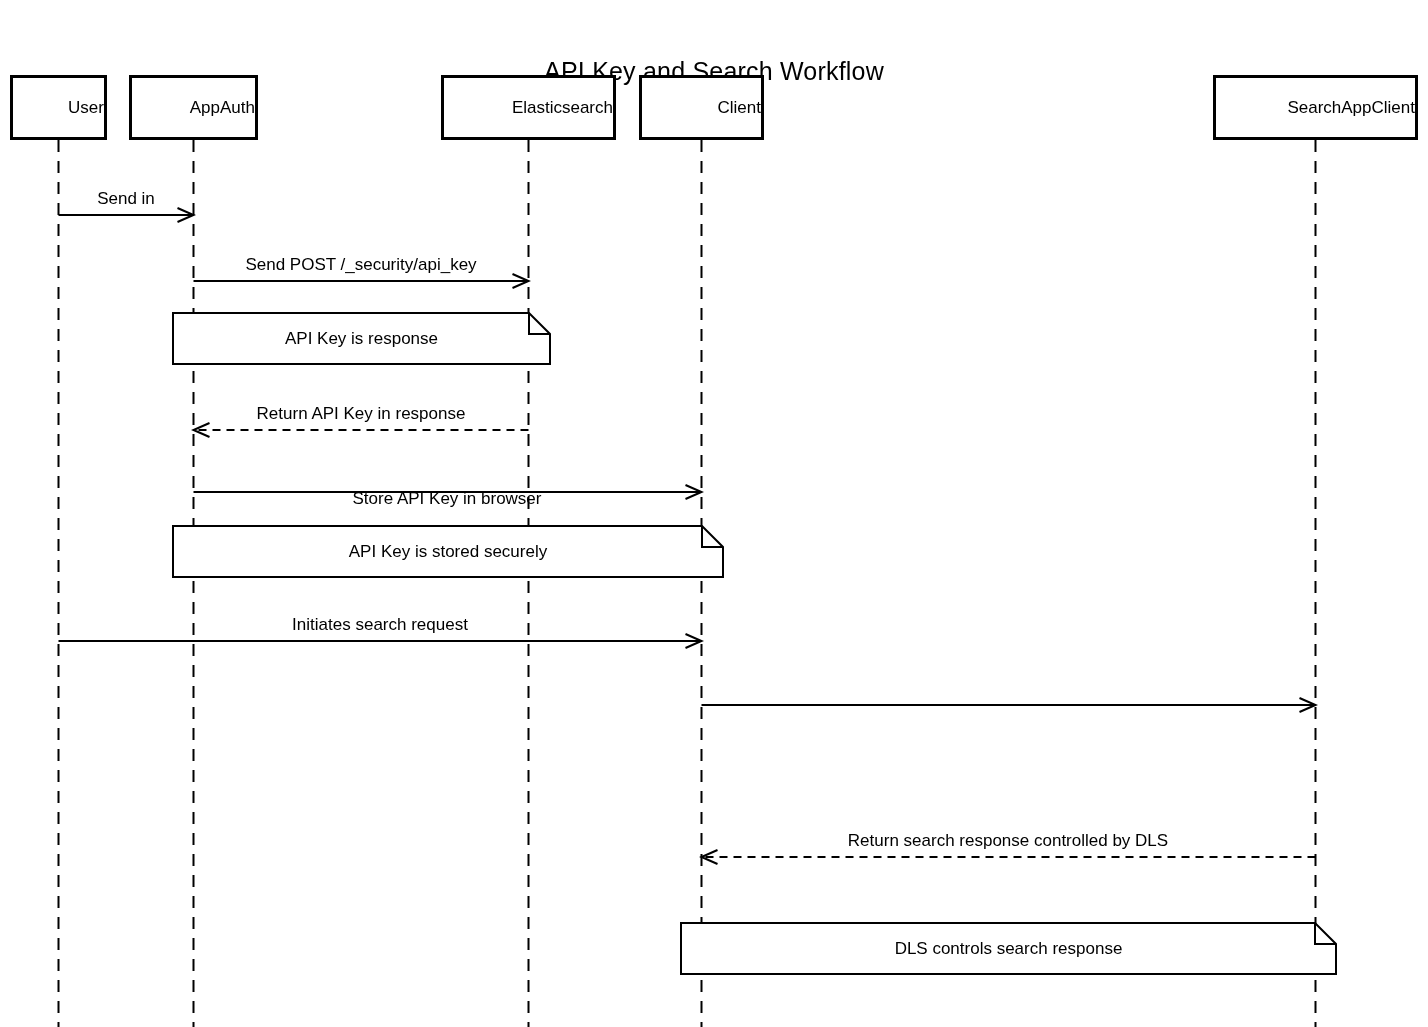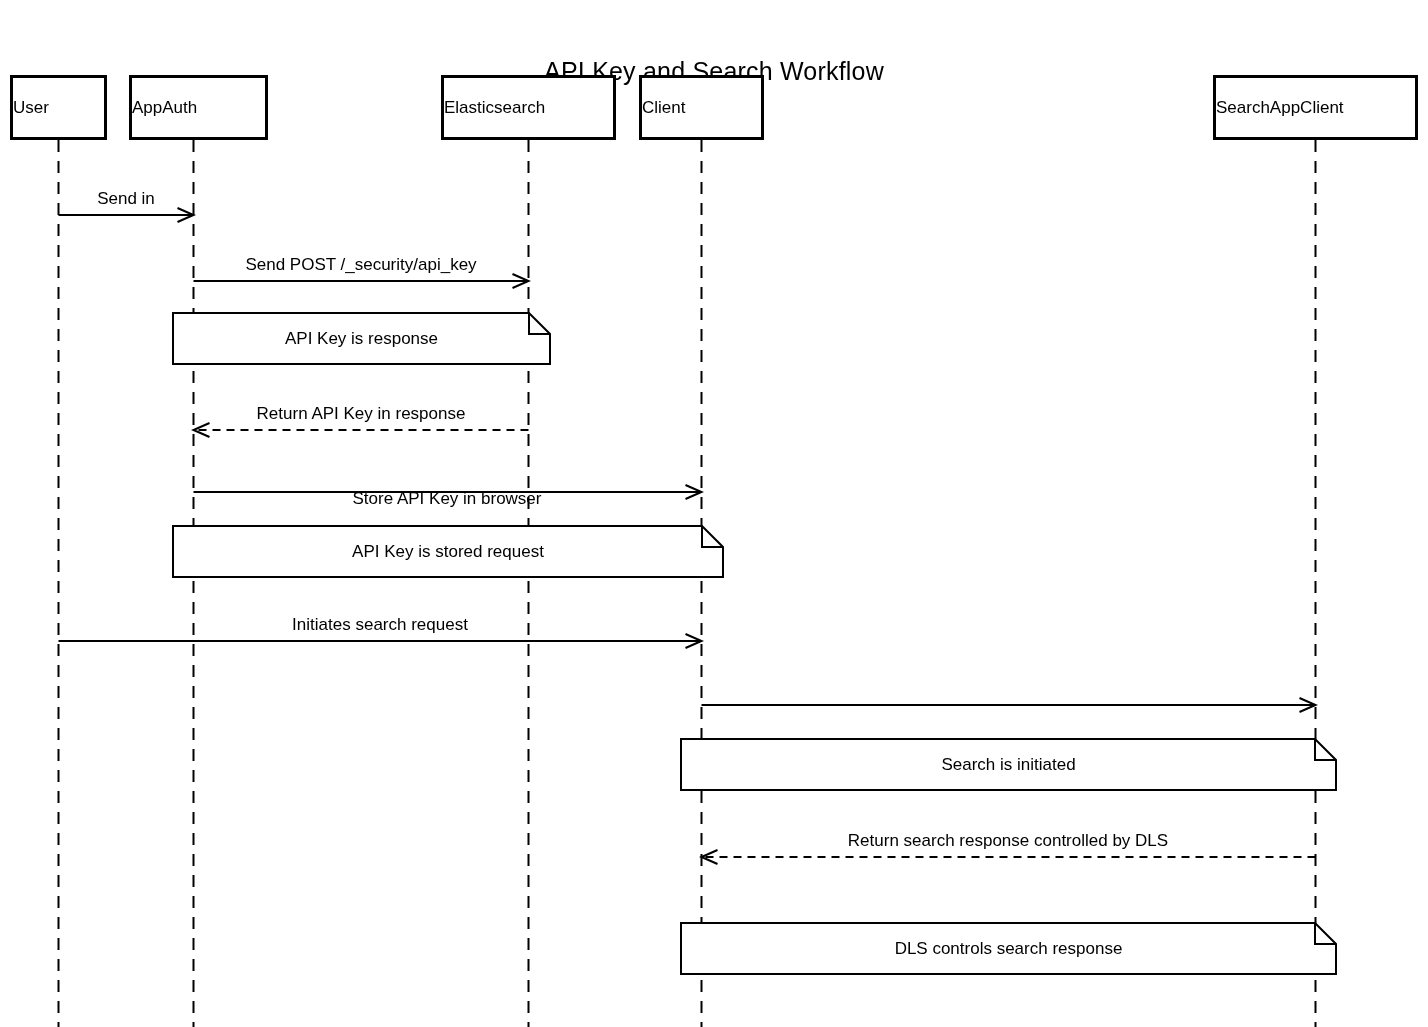"User" .actor { justify-content: flex-start -> flex-end }
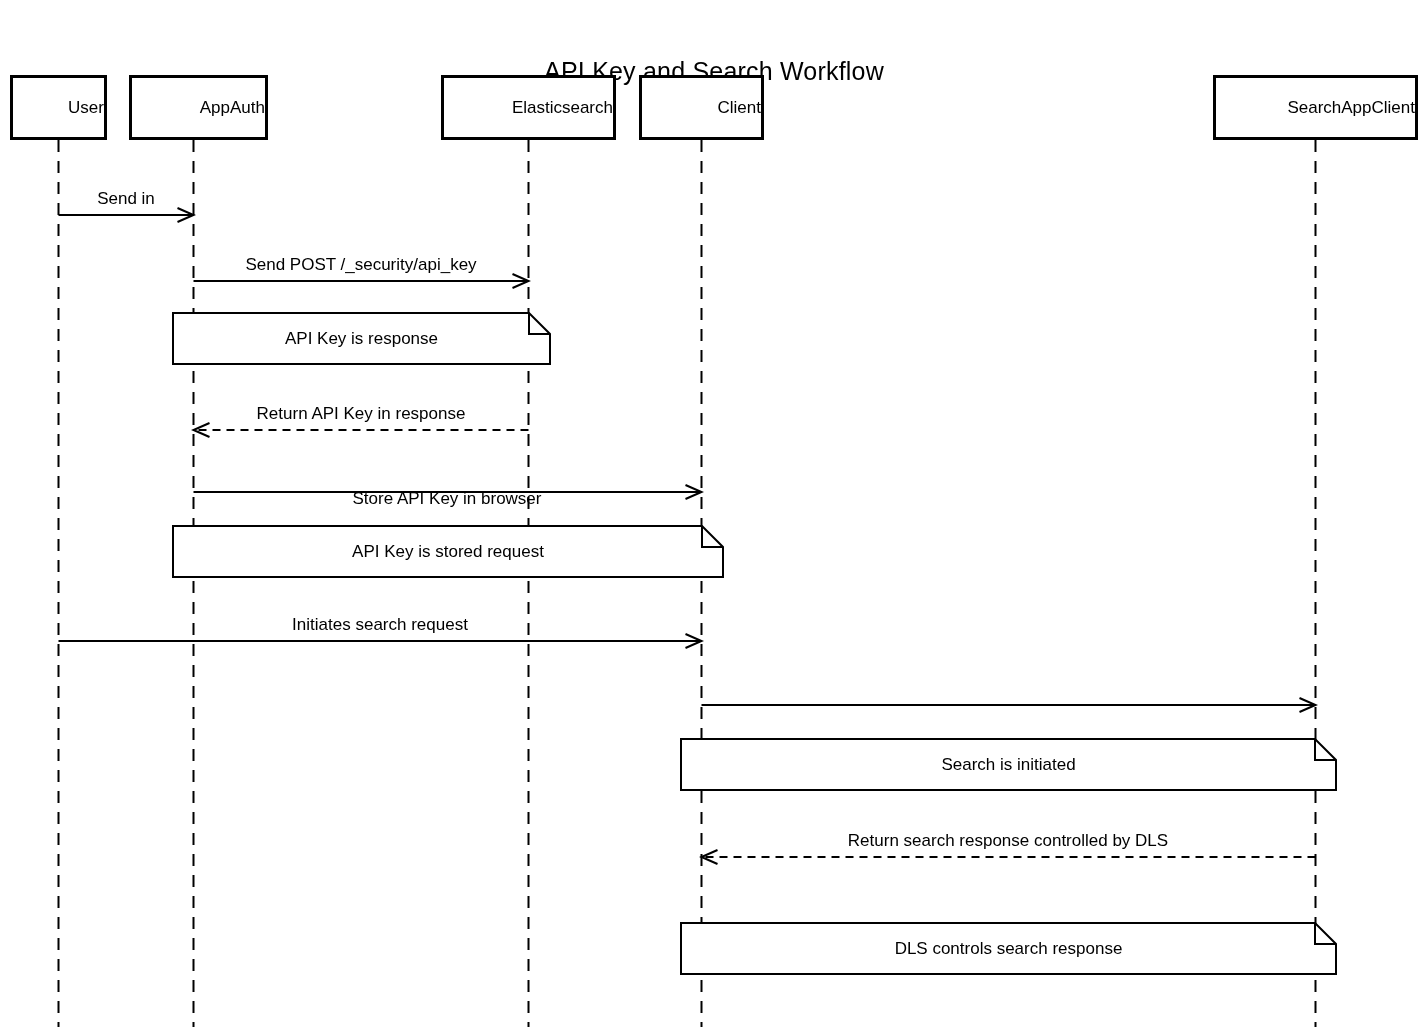"AppAuth" div.actor { width: 139px -> 129px }
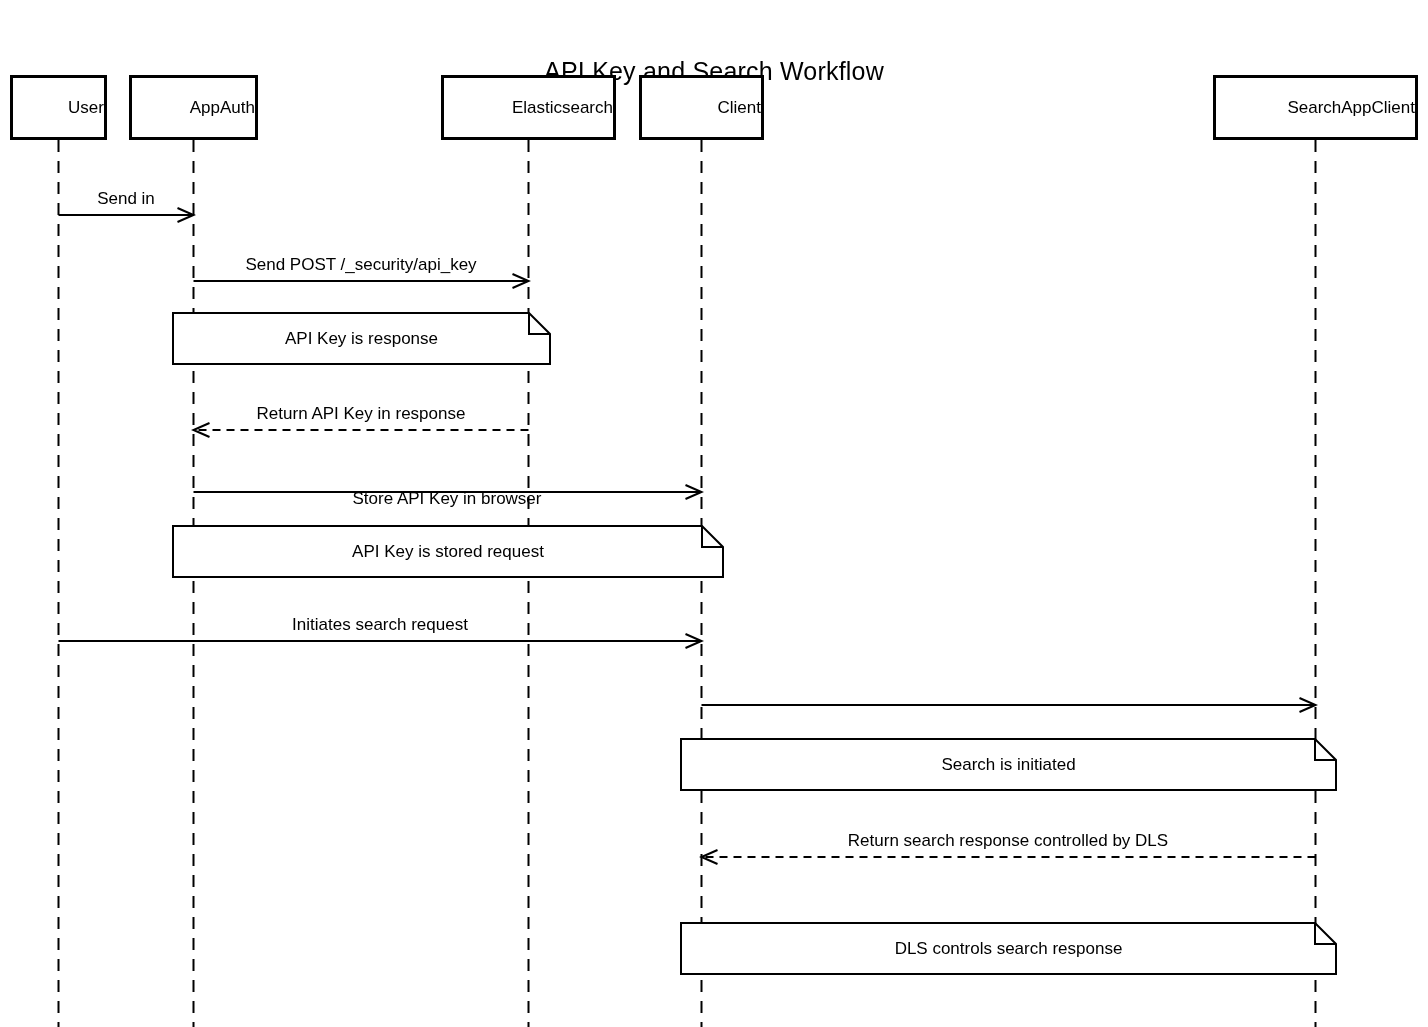"API Key is stored request" span.note-text { text: request -> securely }
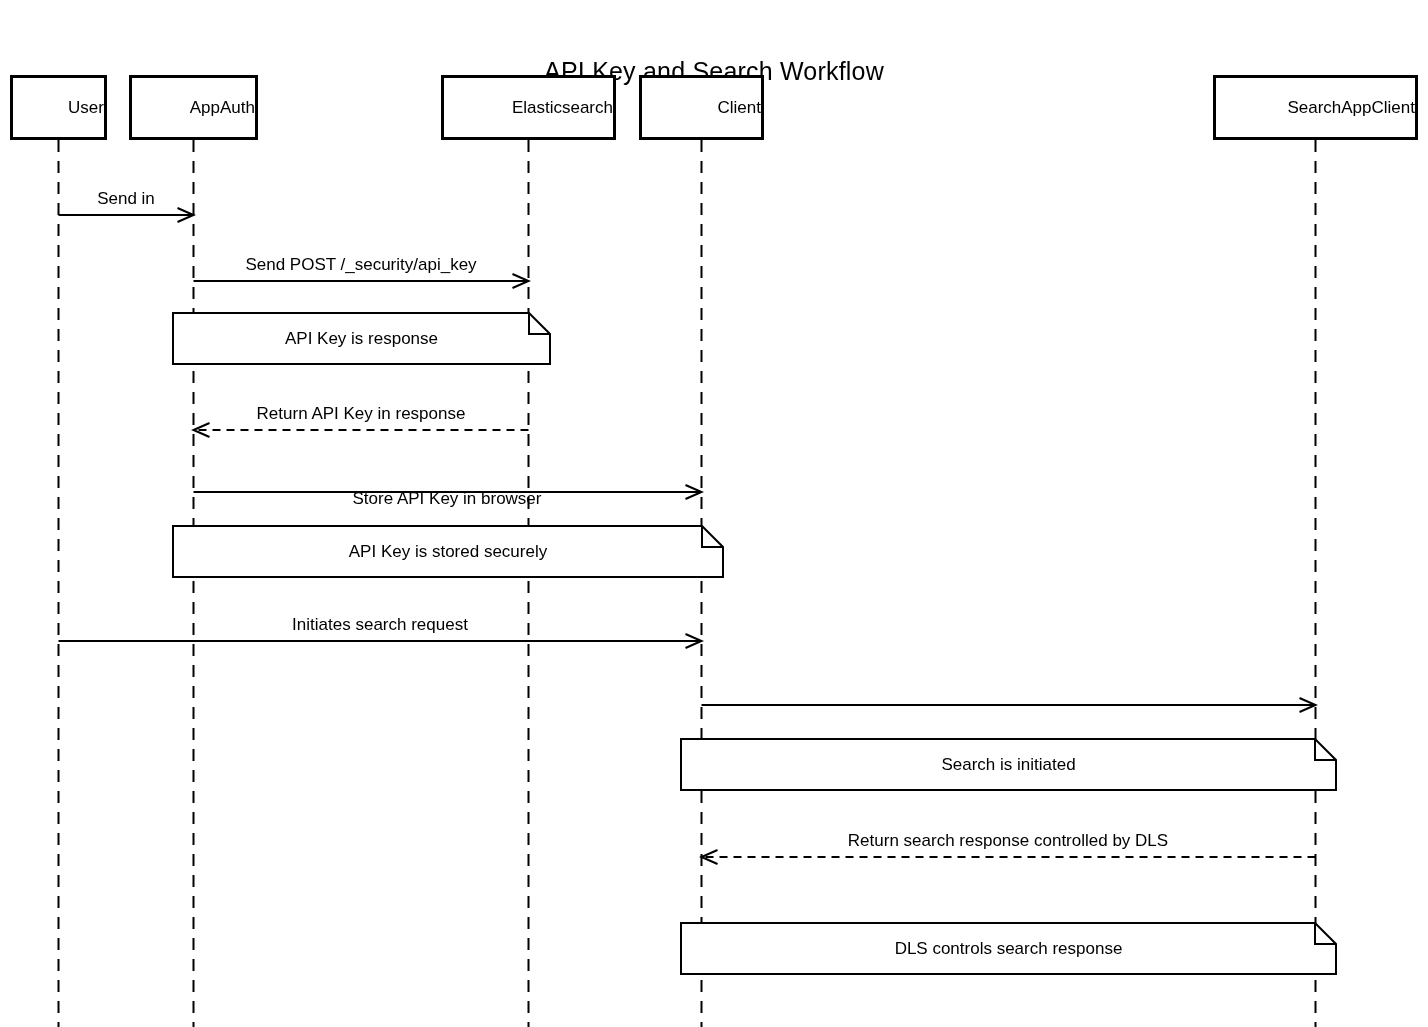"Search is initiated" div.note { html: <div> <svg> <path></path> <path></path> </svg> <span>Search is initiated</span> </div> -> none }
